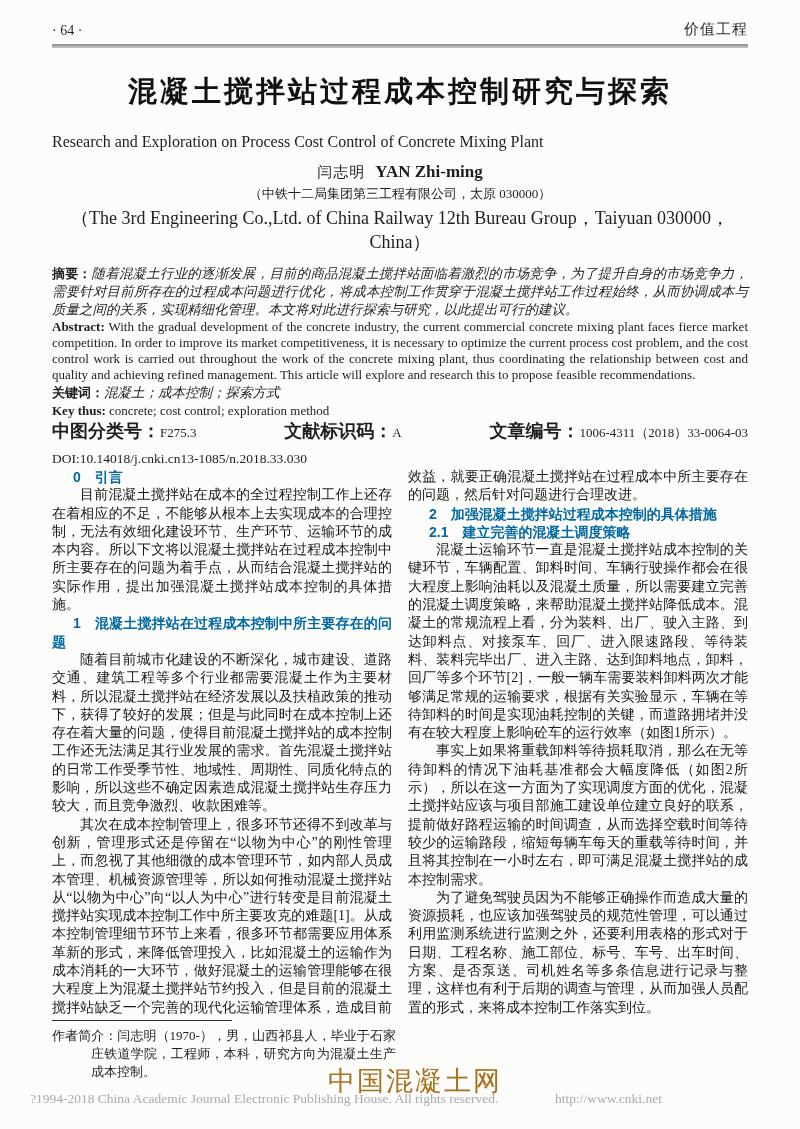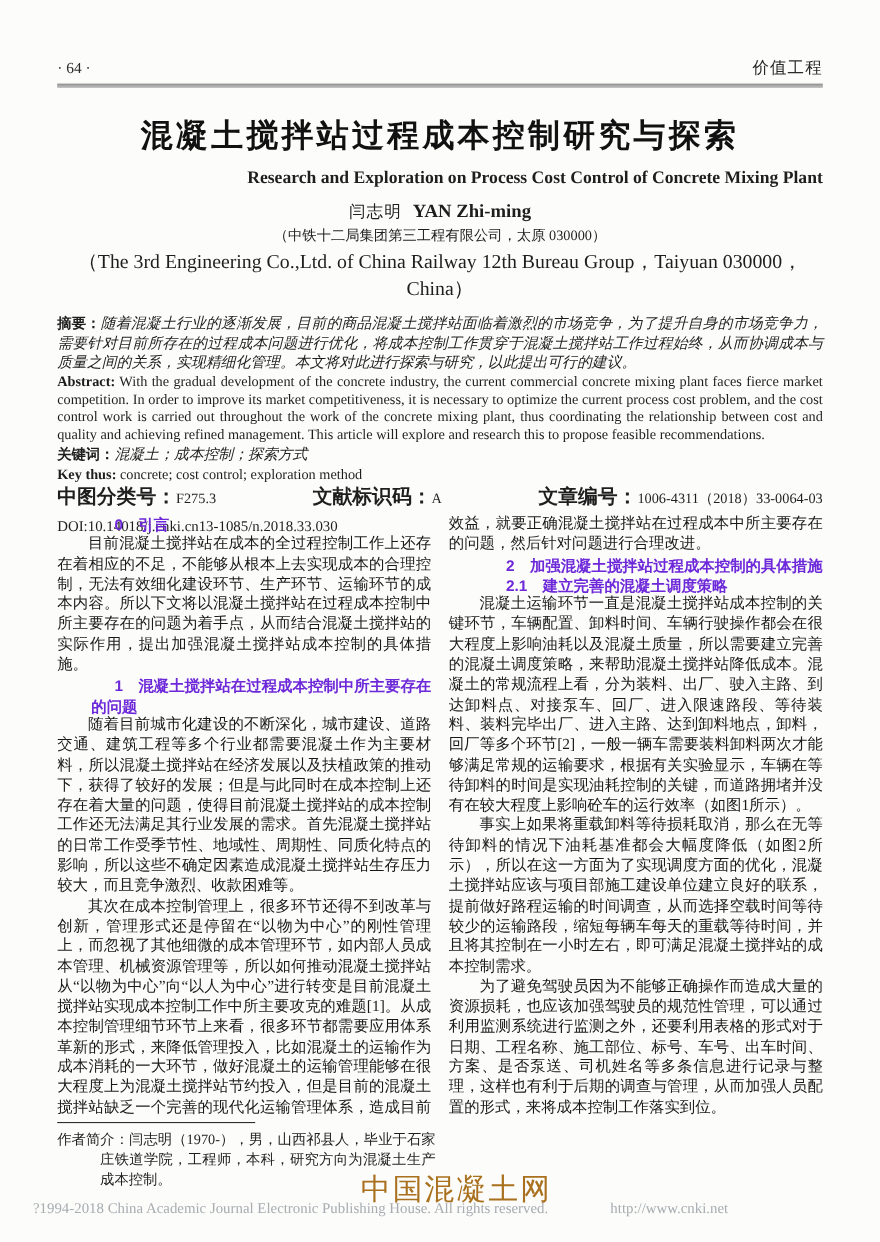"· 64 ·" .header-row { padding-top: 52px -> 20px }
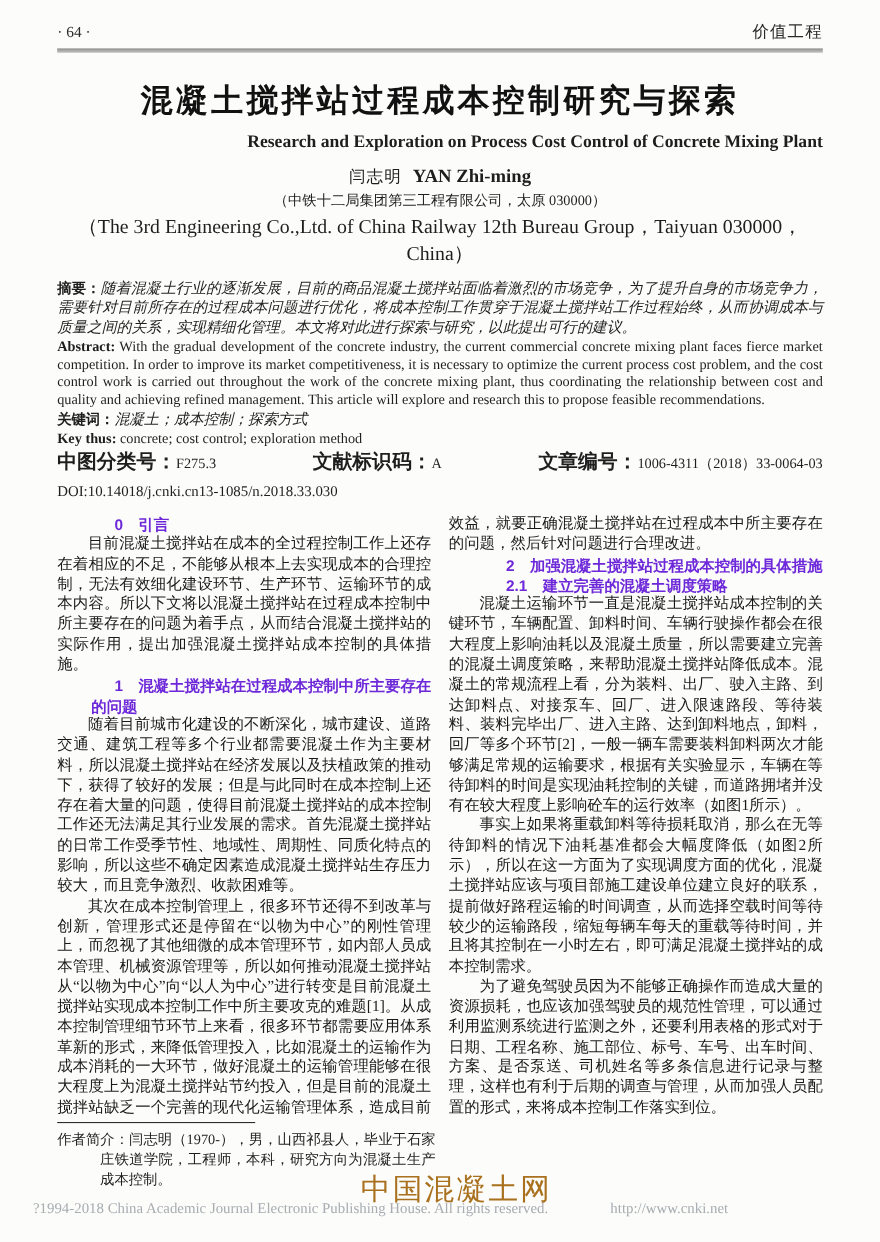"Research and Exploration on Process" .title-en { font-weight: bold -> normal; margin-top: 9px -> 21px; text-align: right -> left }
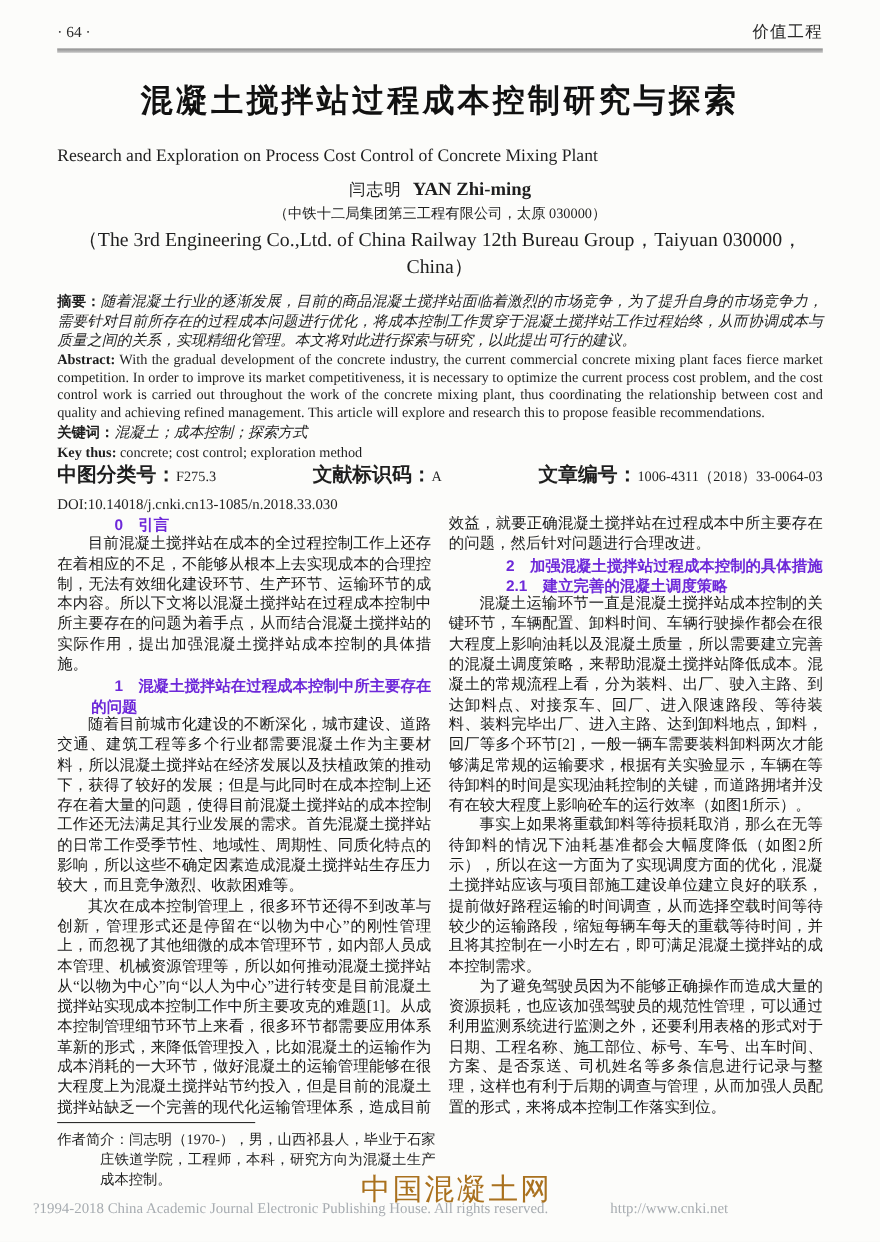"0 引言" .col p.h { color: #6d28d9 -> #0369a1; margin-left: 31px -> none }
